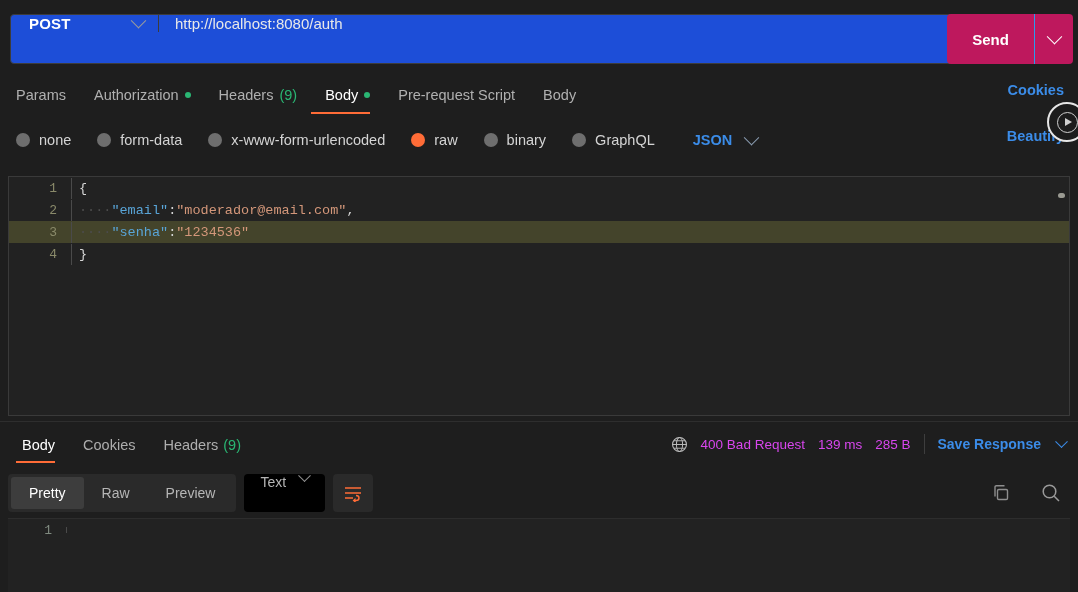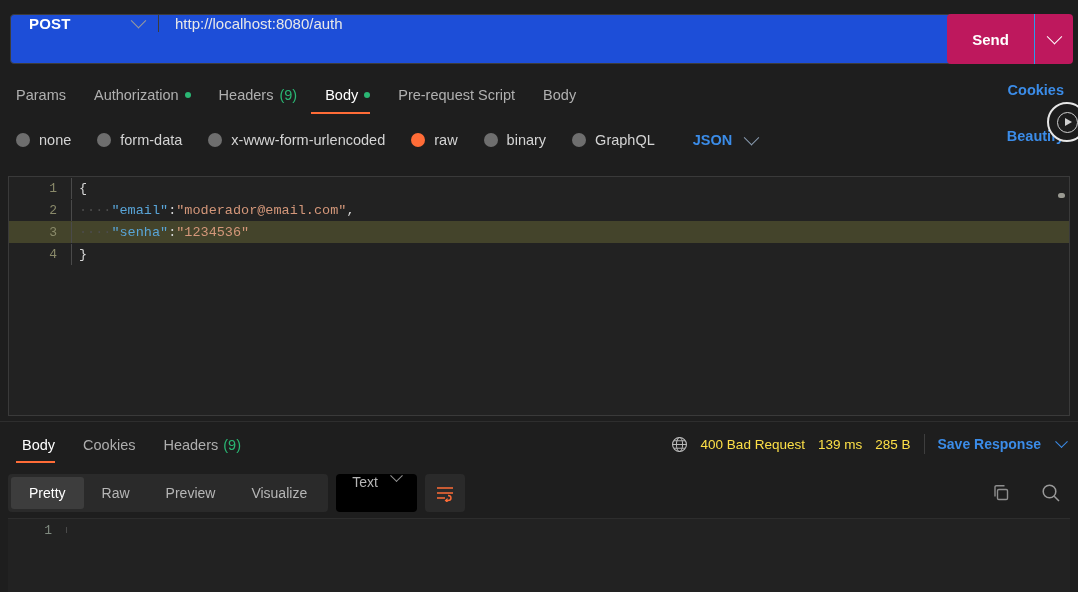"400 Bad Request" .meta-green { color: #fde047 -> #d946ef }
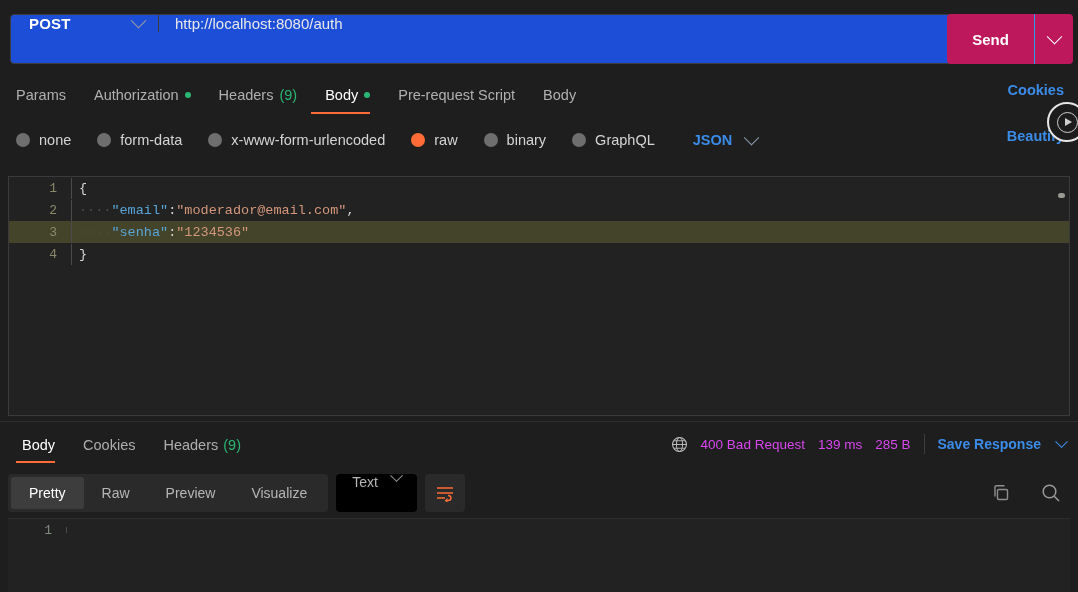"Visualize" div.vbtn { html: <div>Visualize</div> -> none }
